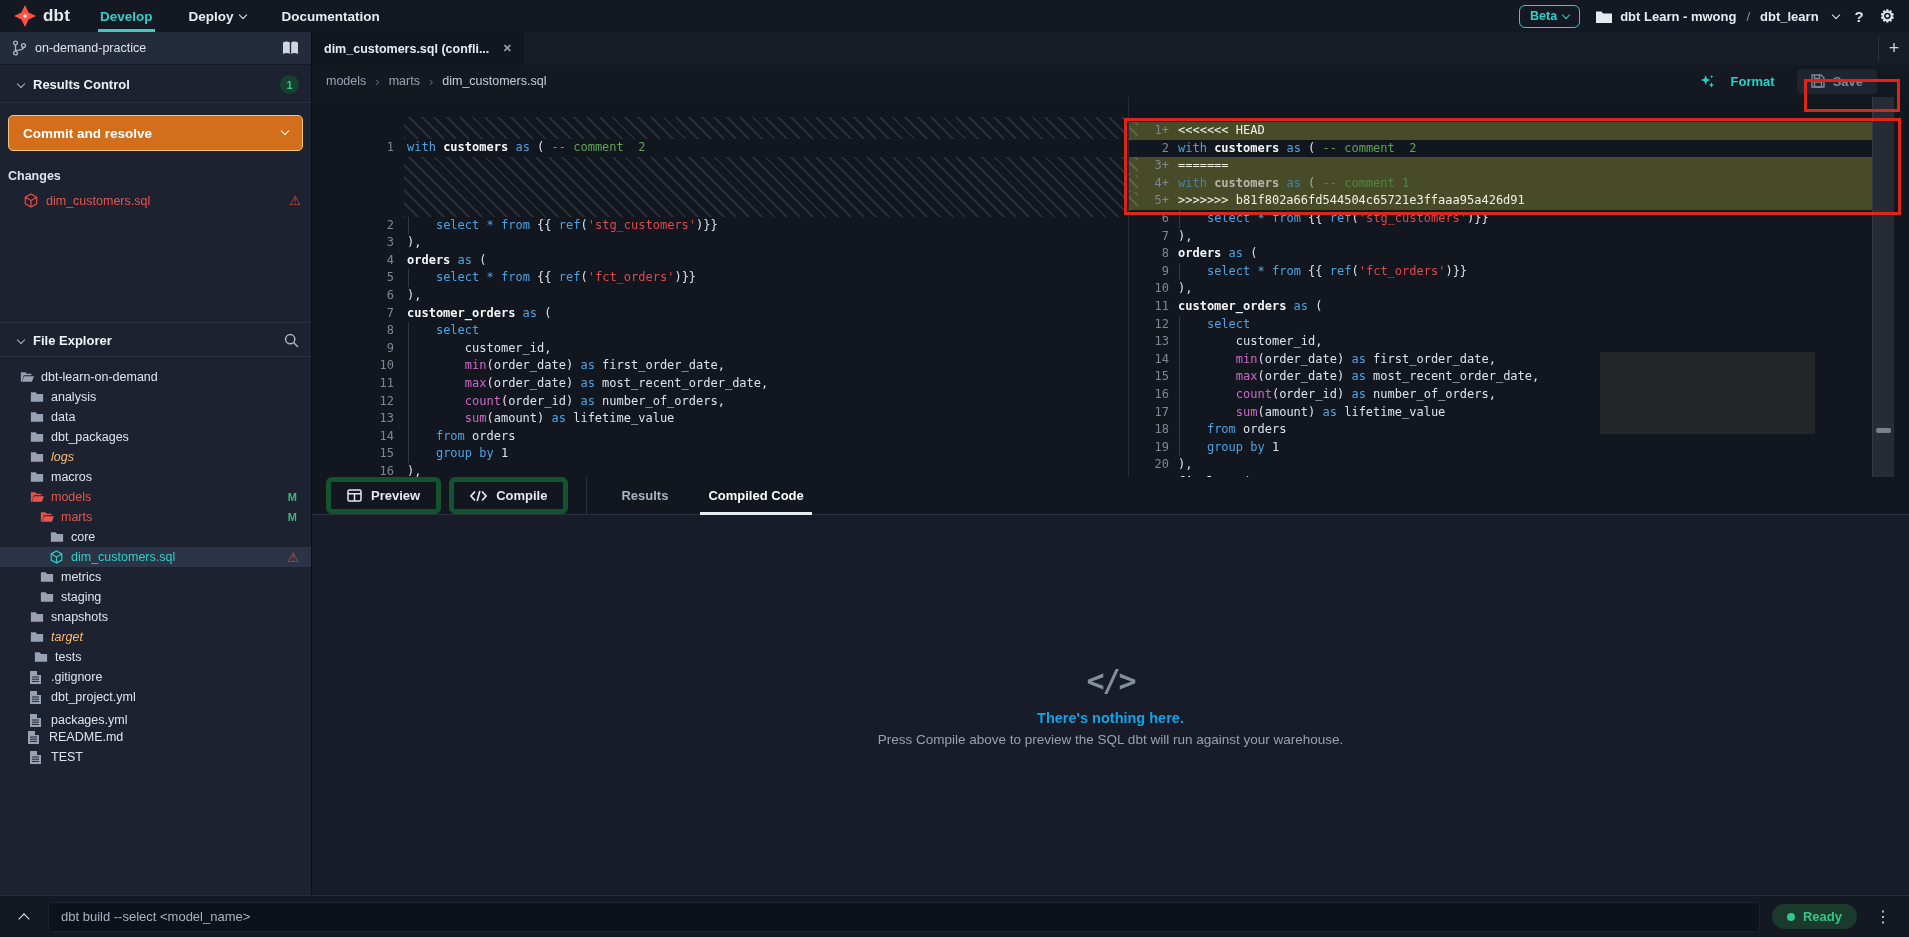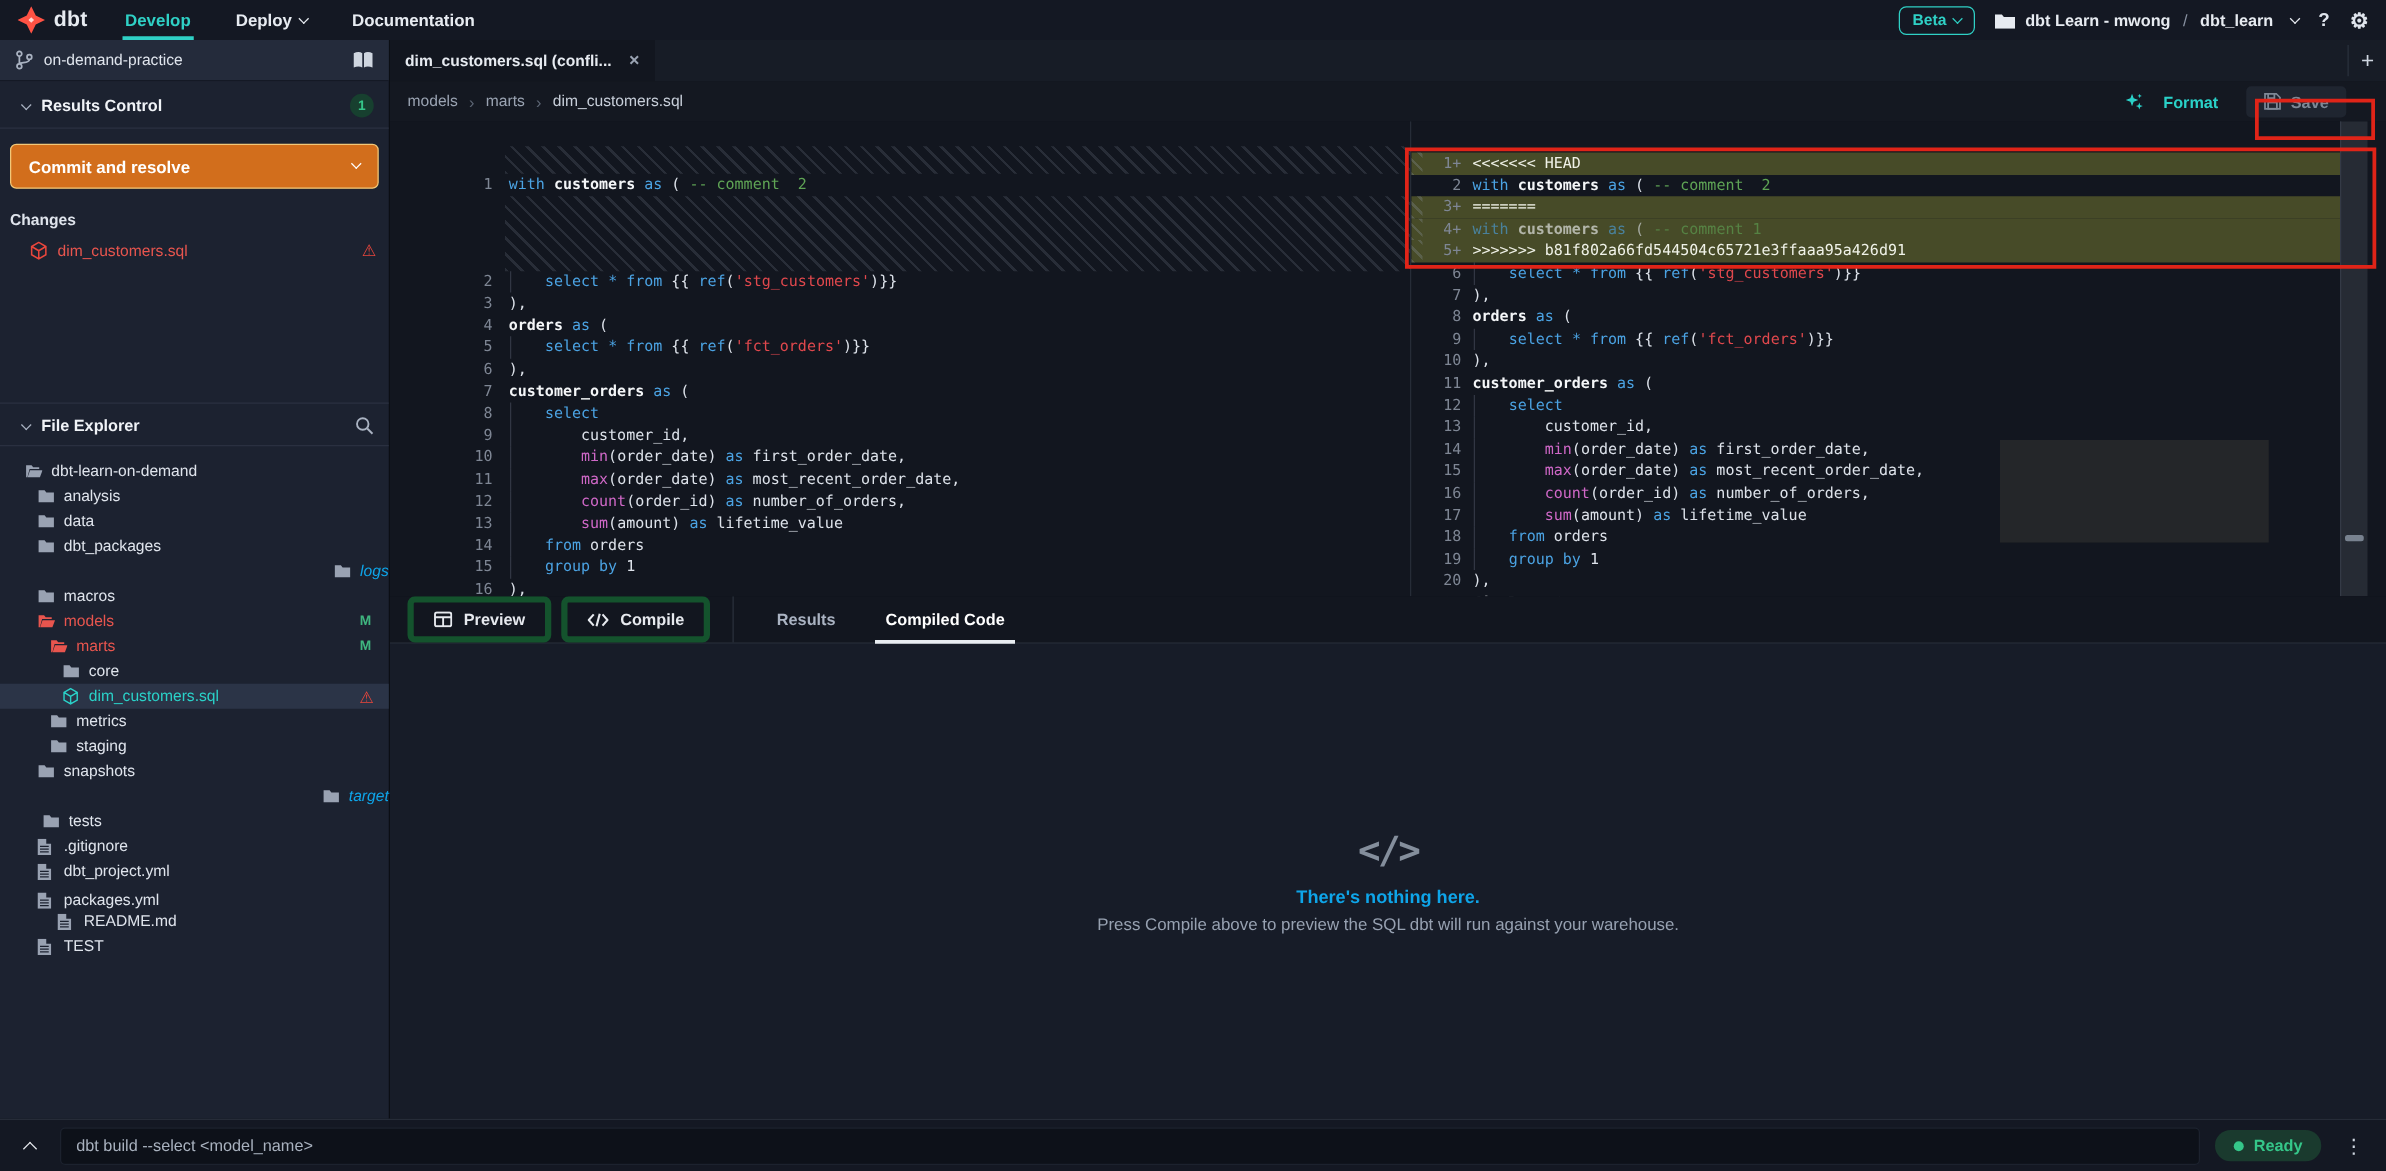"logs" .trow.dim { color: #0ea5e9 -> #fdba74; justify-content: flex-end -> none }
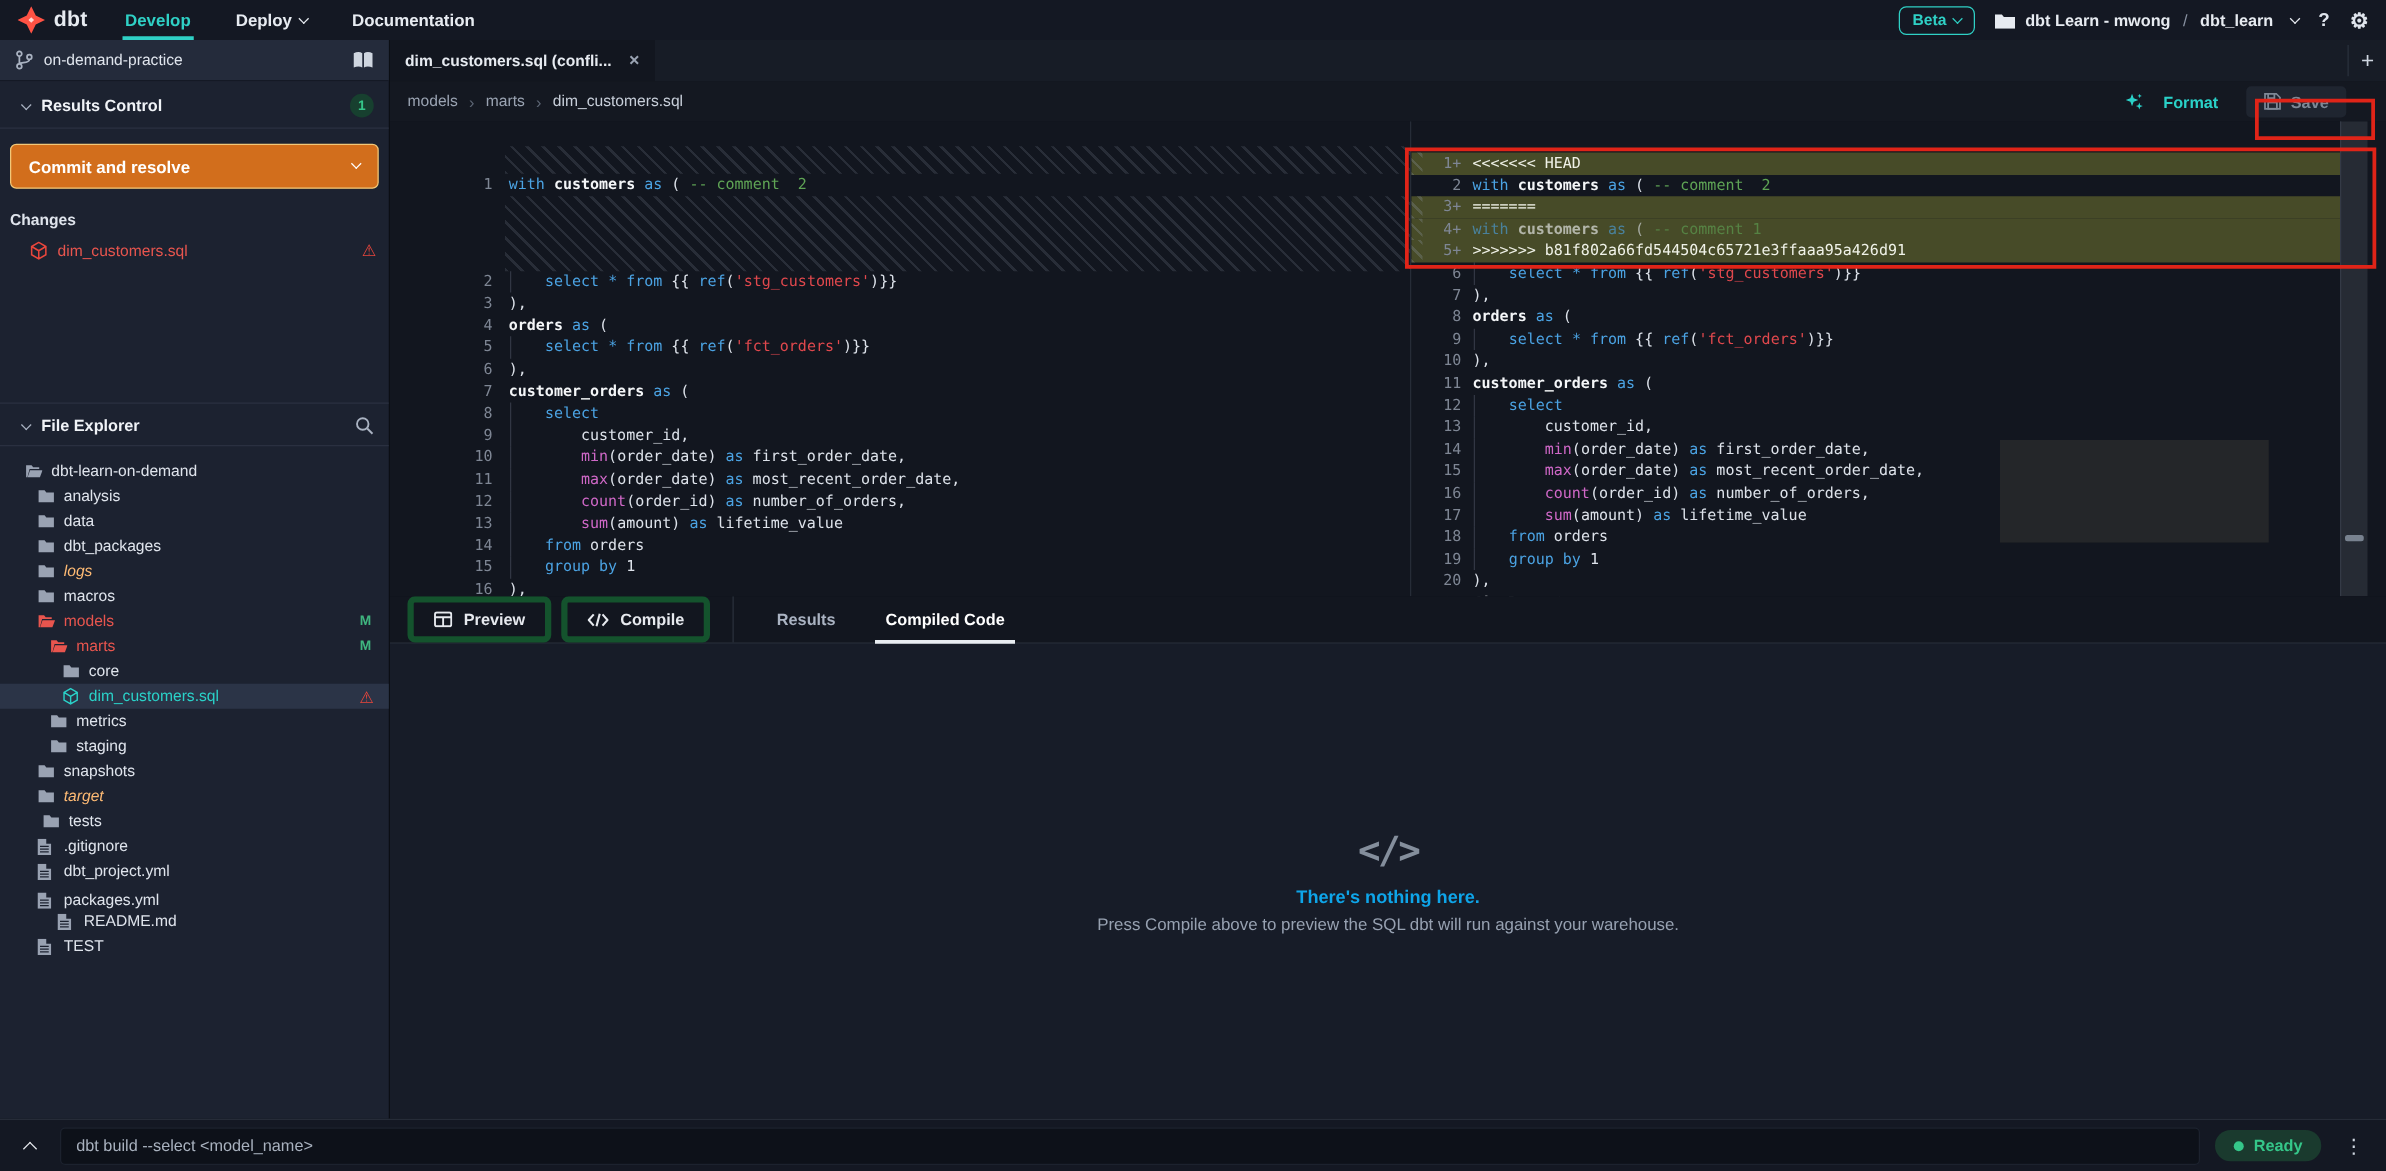"README.md" div.trow { padding-left: 46px -> 28px }
